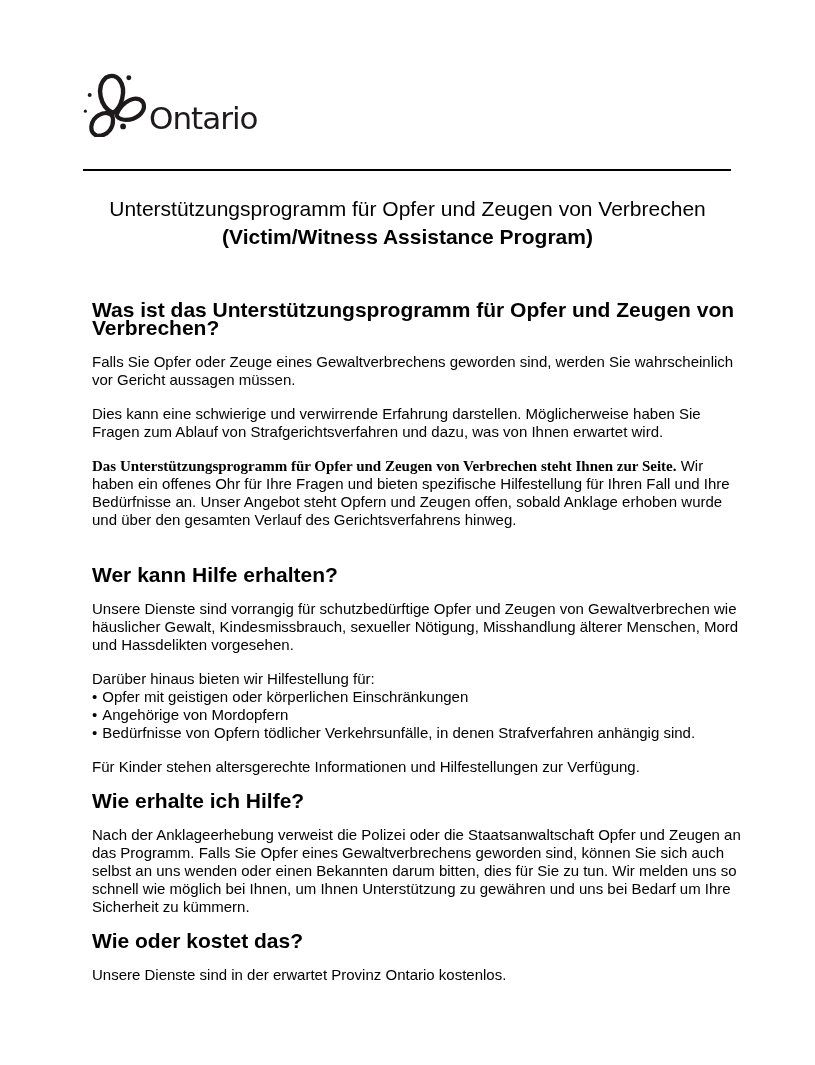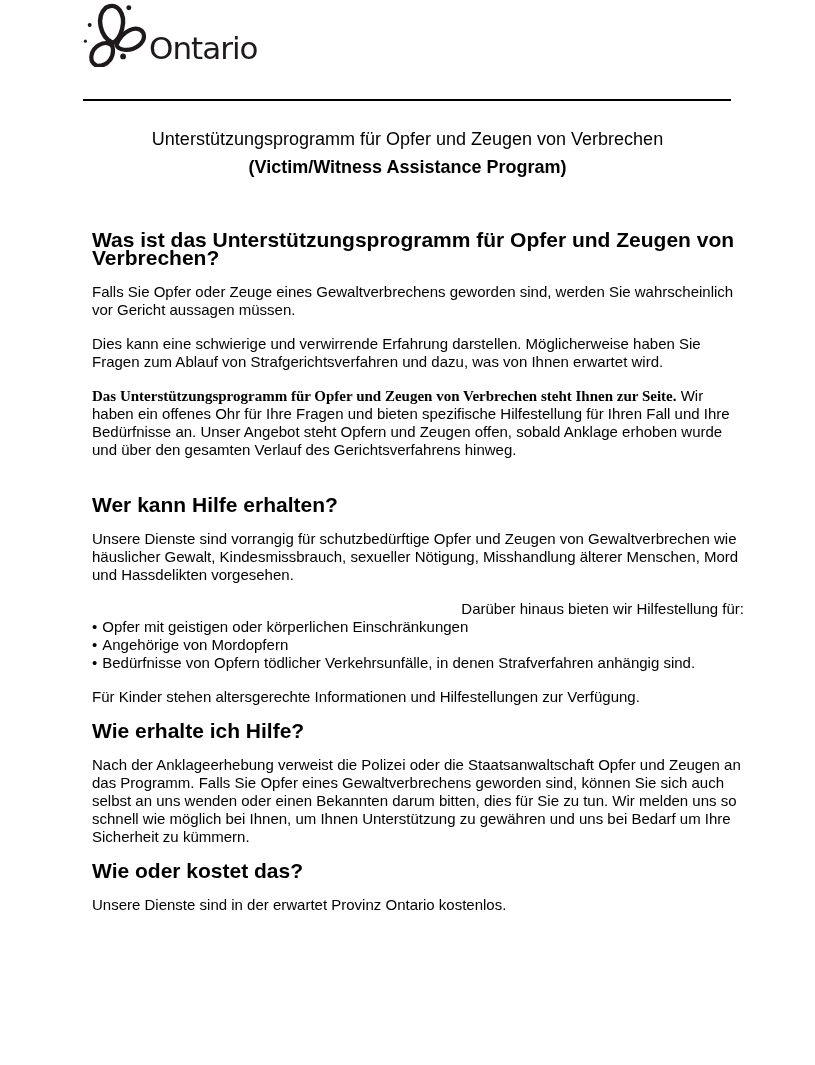"Ontario" .logo-row { padding-top: none -> 70px }
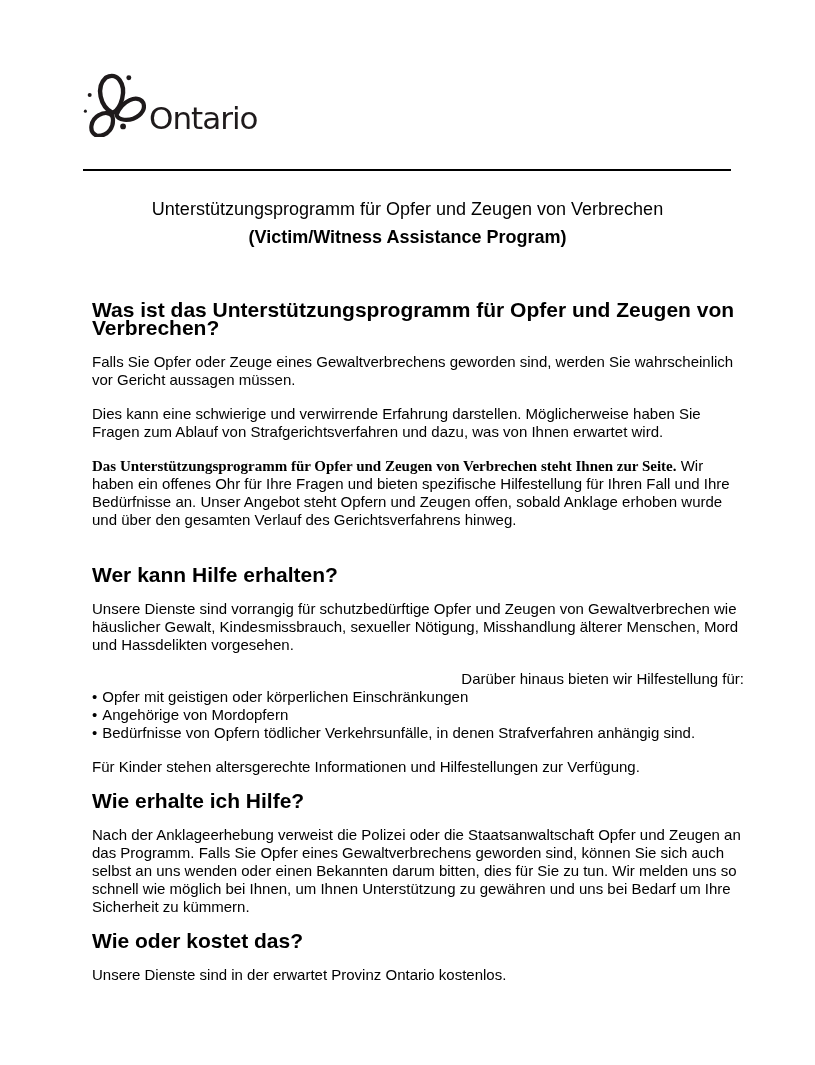"Unterstützungsprogramm für Opfer und" .doc-title { font-size: 18px -> 21px }
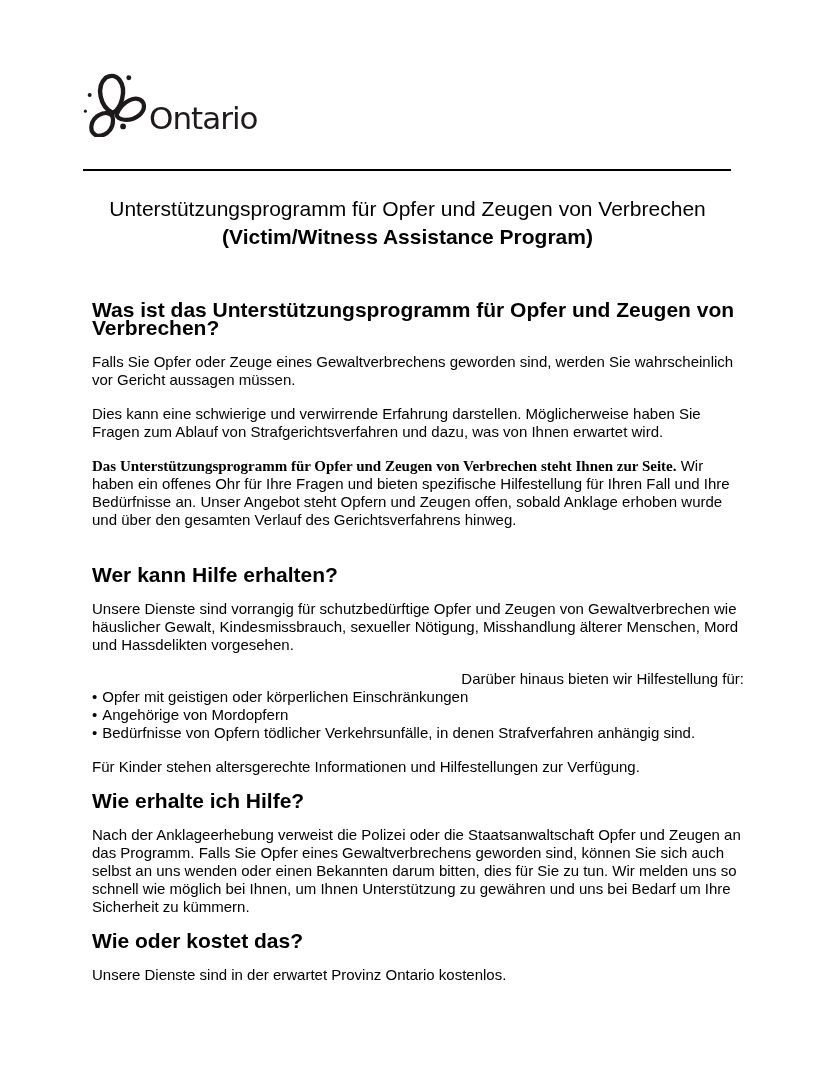"Darüber hinaus bieten wir Hilfestellung" .content p.no-gap { text-align: right -> none }
